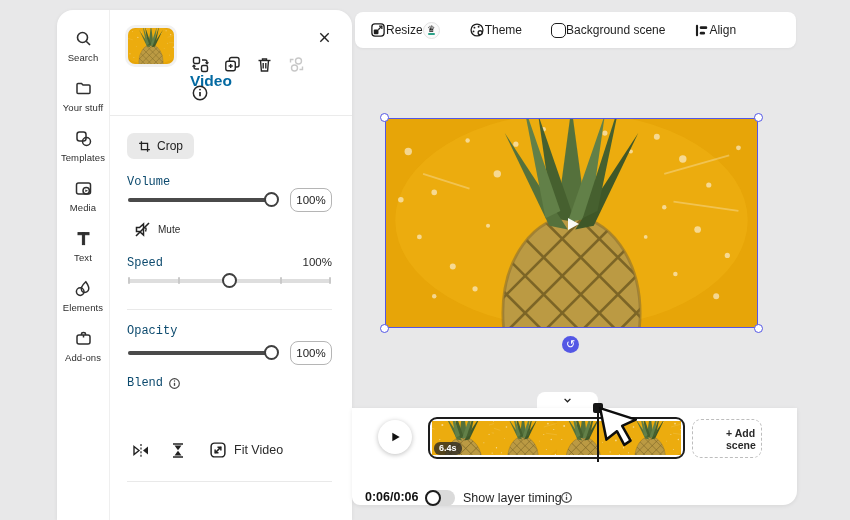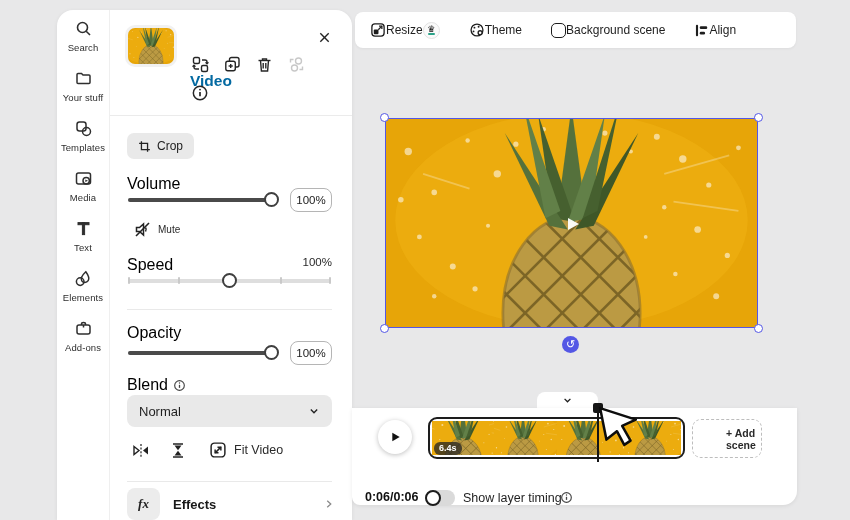"Search" #rail { padding-top: 10px -> 20px }
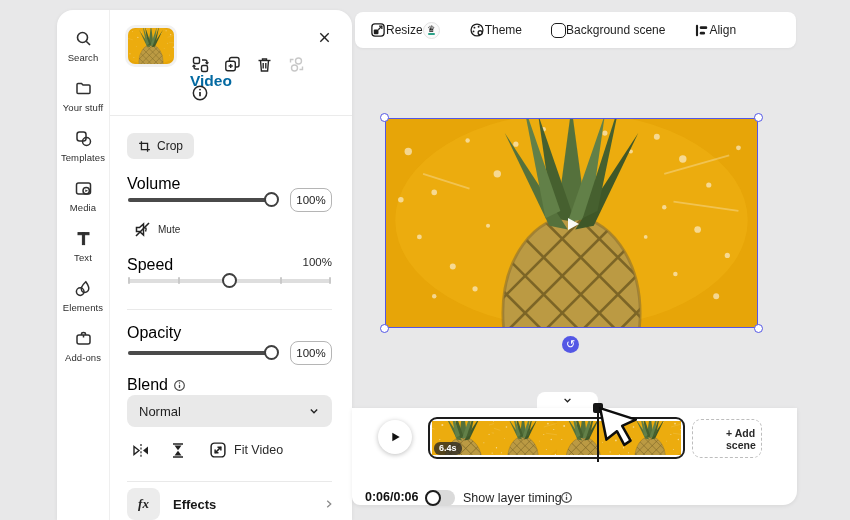"Volume" .sec-label { color: #000000 -> #0c4a6e; font-family: none -> Liberation Mono, monospace; font-size: 16px -> 12px }
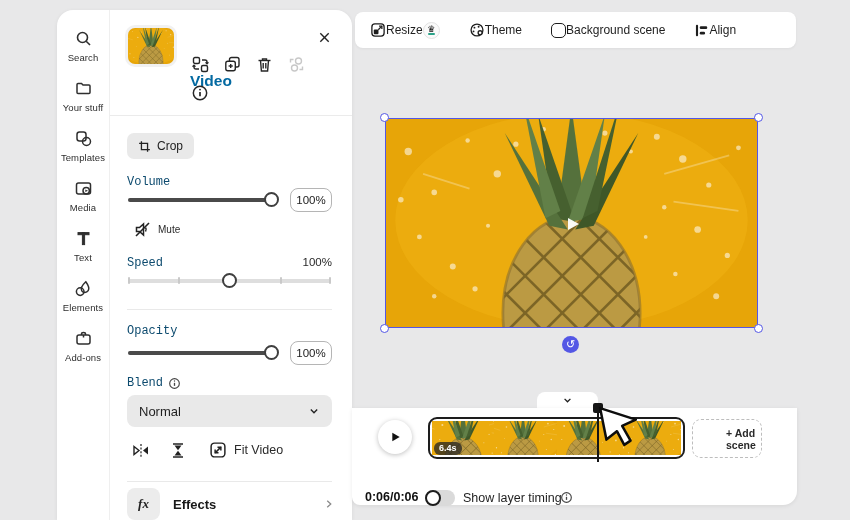"Normal" div.abs { html: <div> <span>Normal</span> <svg> <polyline></polyline> </svg> </div> -> none }
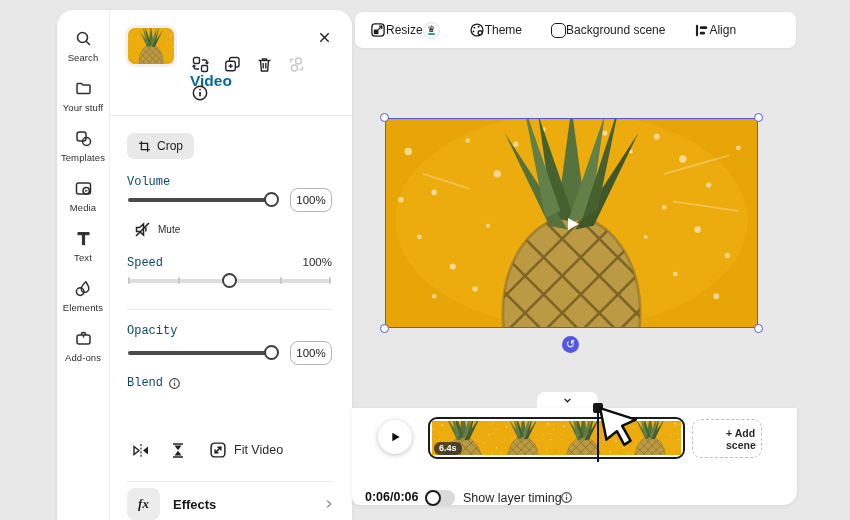"fx" div.abs { html: <div> <div>fx</div> <span>Effects</span> <svg> <polyline></polyline> </svg> </div> -> none }
